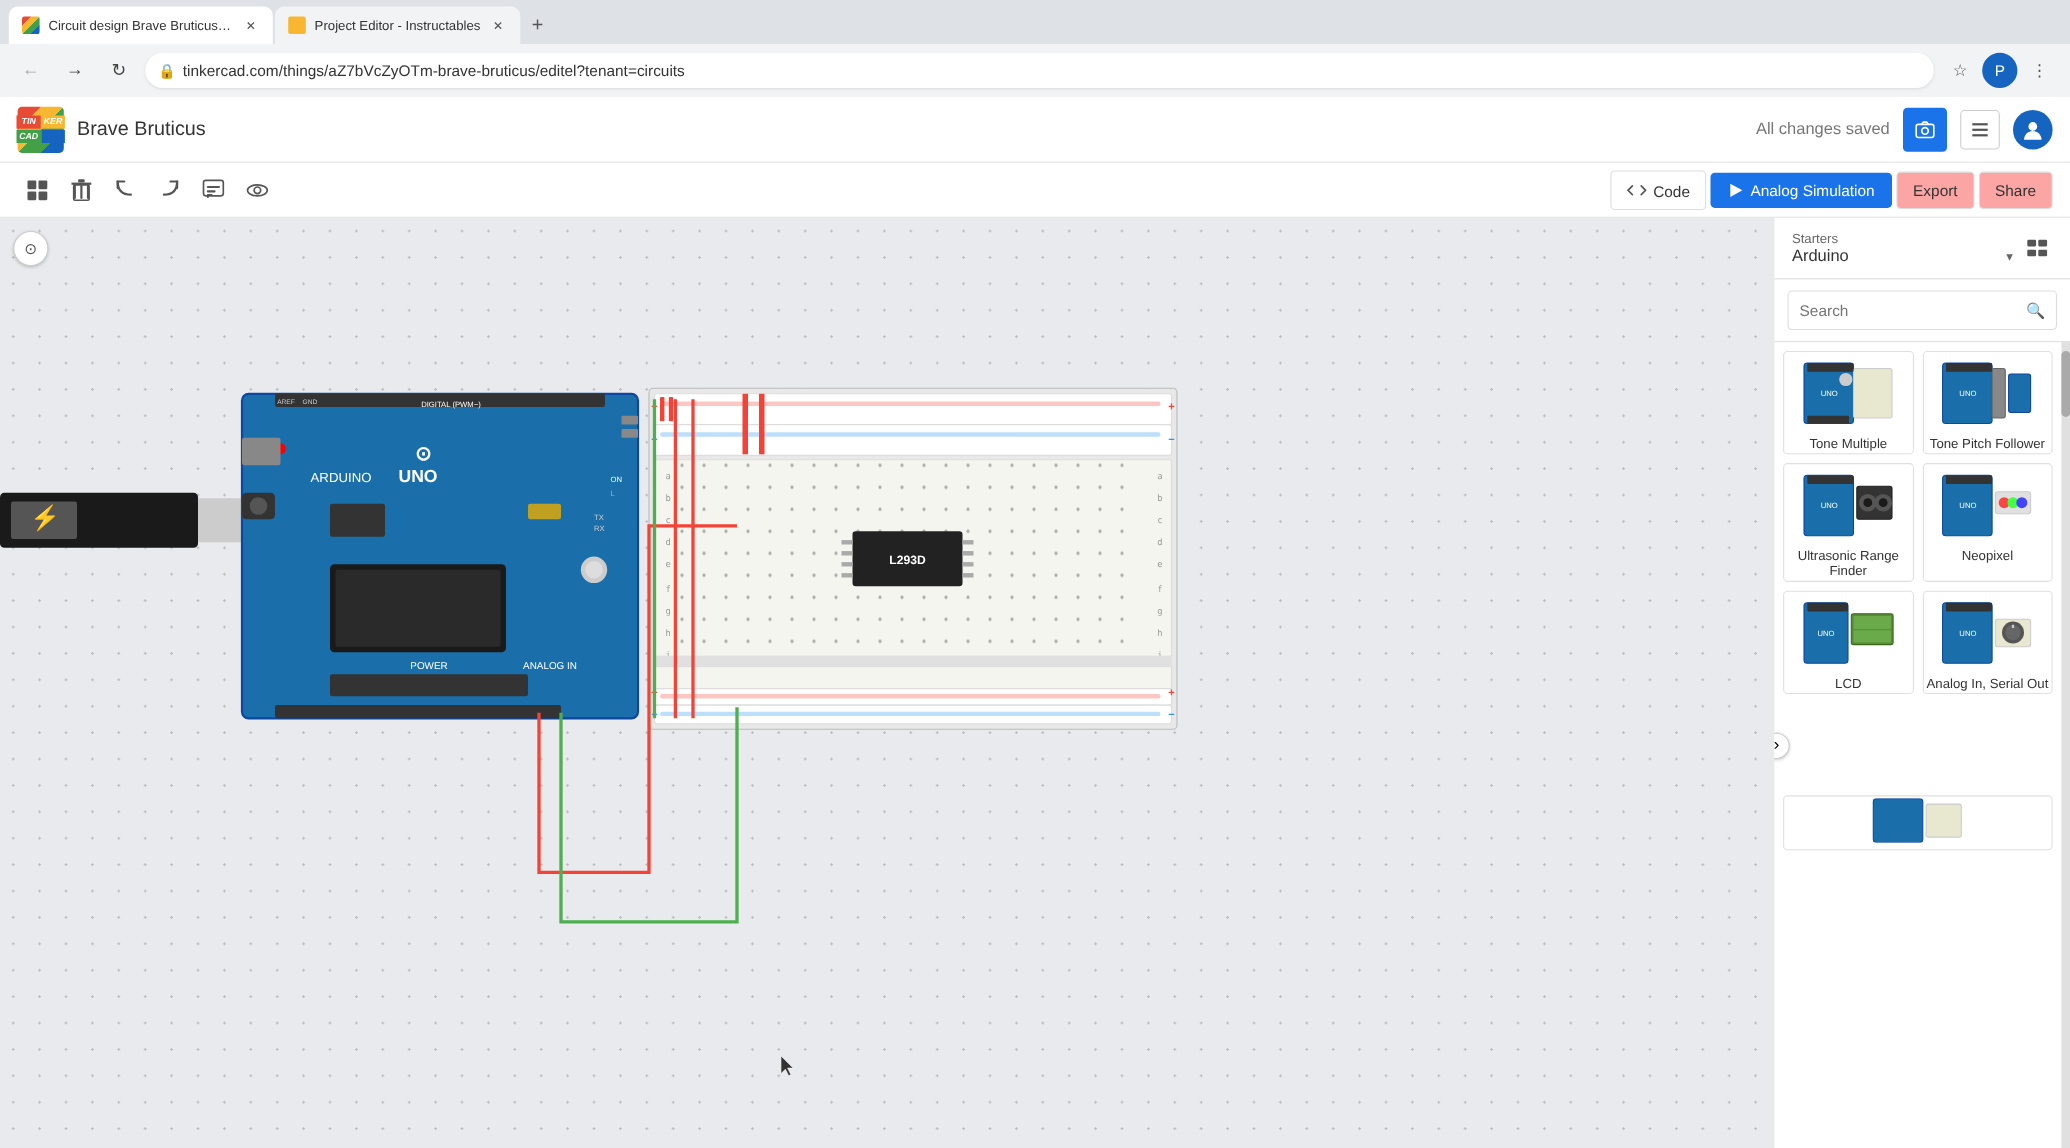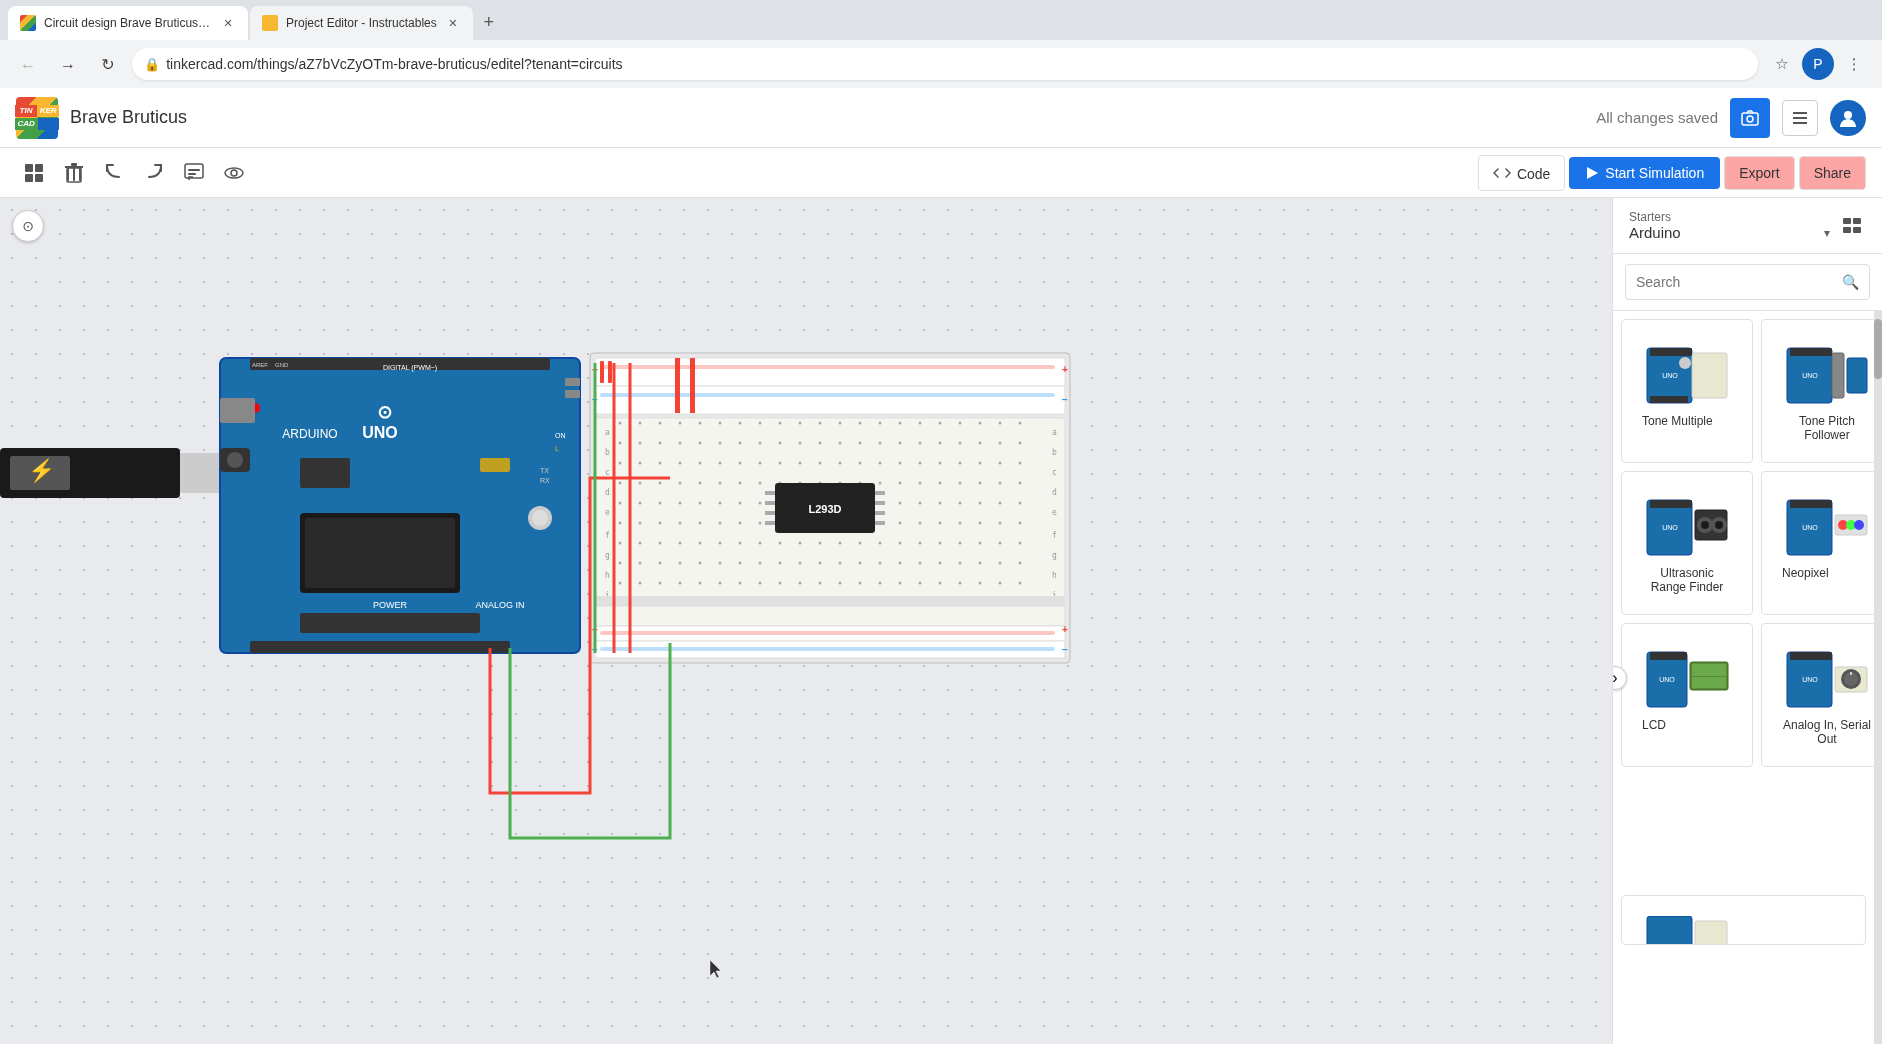"Start Simulation" span { text: Start -> Analog }
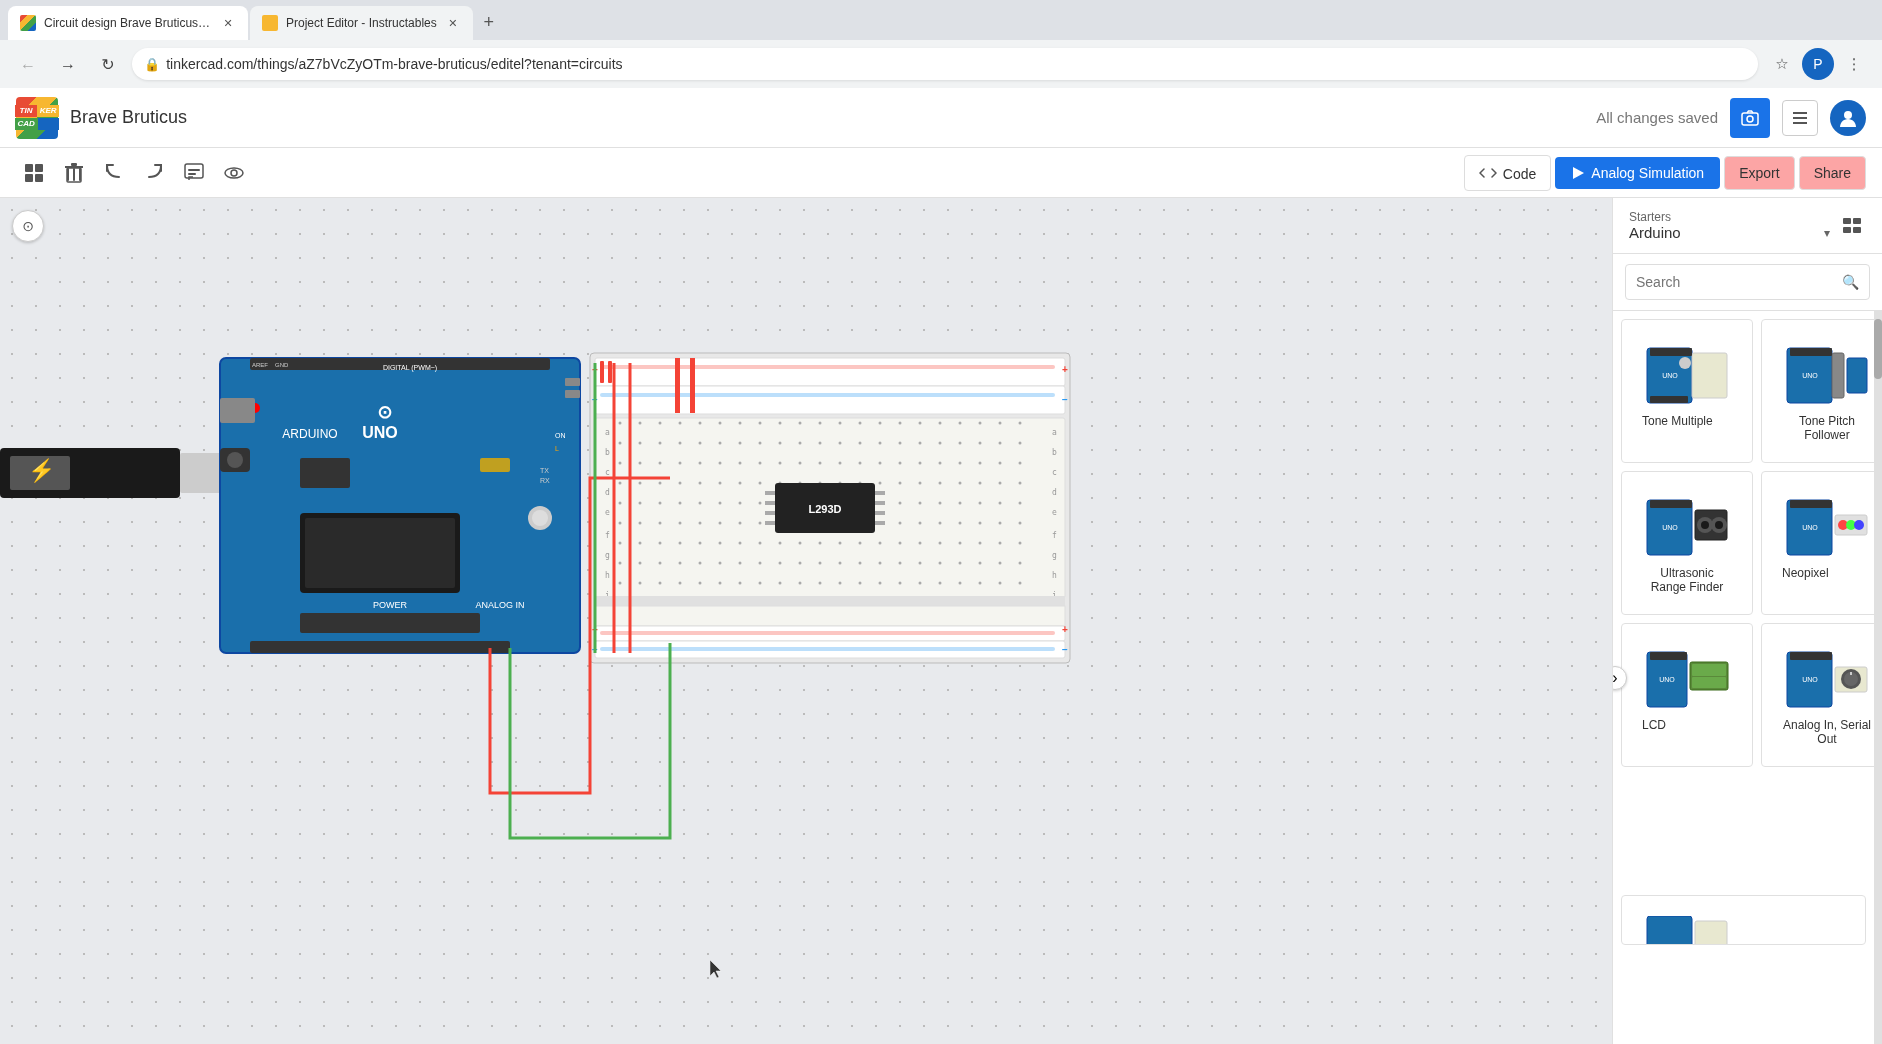"Tone Multiple" .component-card { align-items: flex-start -> center; padding: 20px -> 2px }
